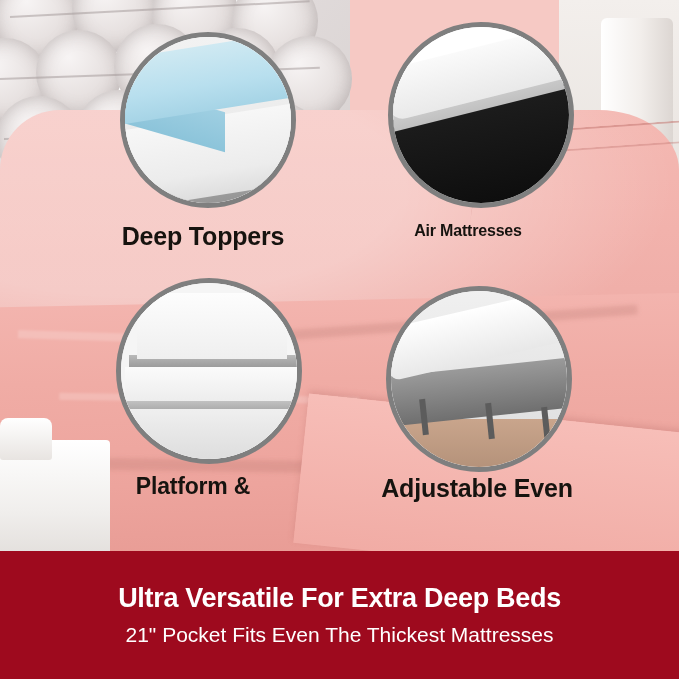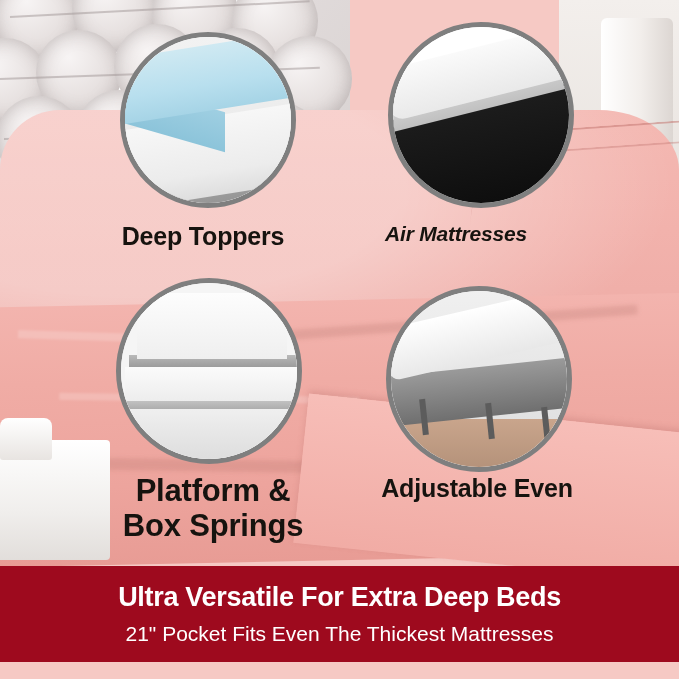"Air Mattresses" .label-air { font-size: 21px -> 16px; font-style: italic -> none; left: 336px -> 348px }
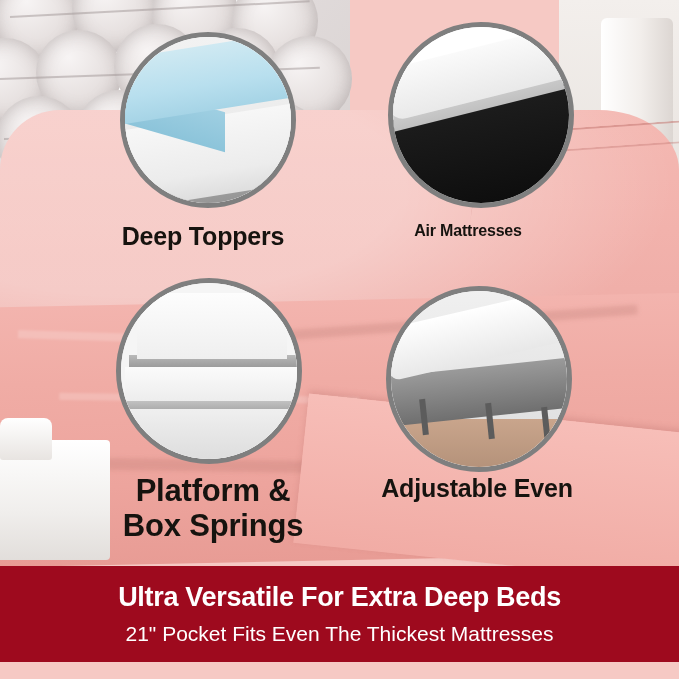"Platform &" .label-platform { font-size: 31px -> 23px; left: 100px -> 80px }
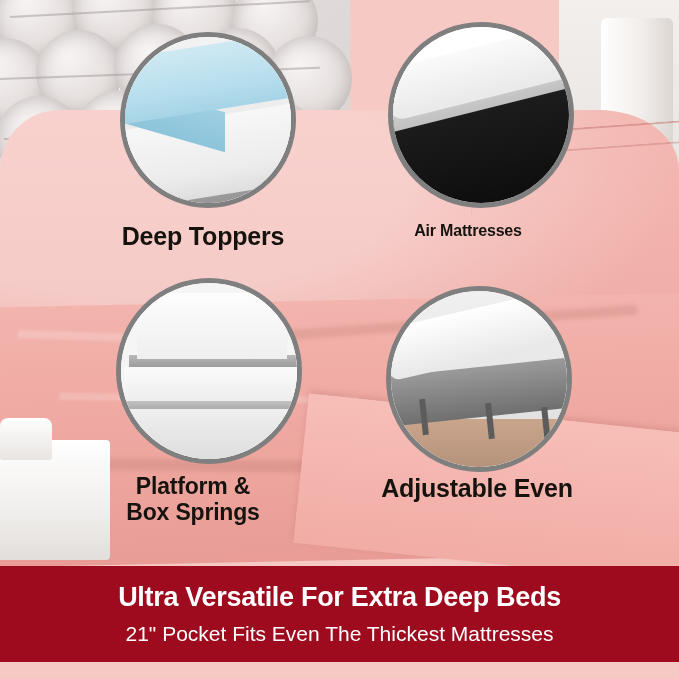"Box Springs" div { html: <div>Box Springs</div> -> none }
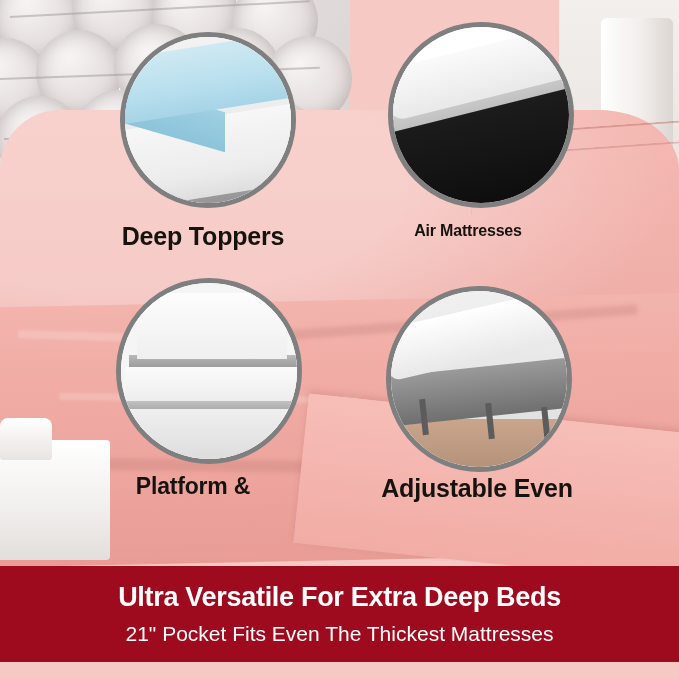"Ultra Versatile For Extra Deep" .banner { bottom: 17px -> 0; height: 96px -> 128px }
